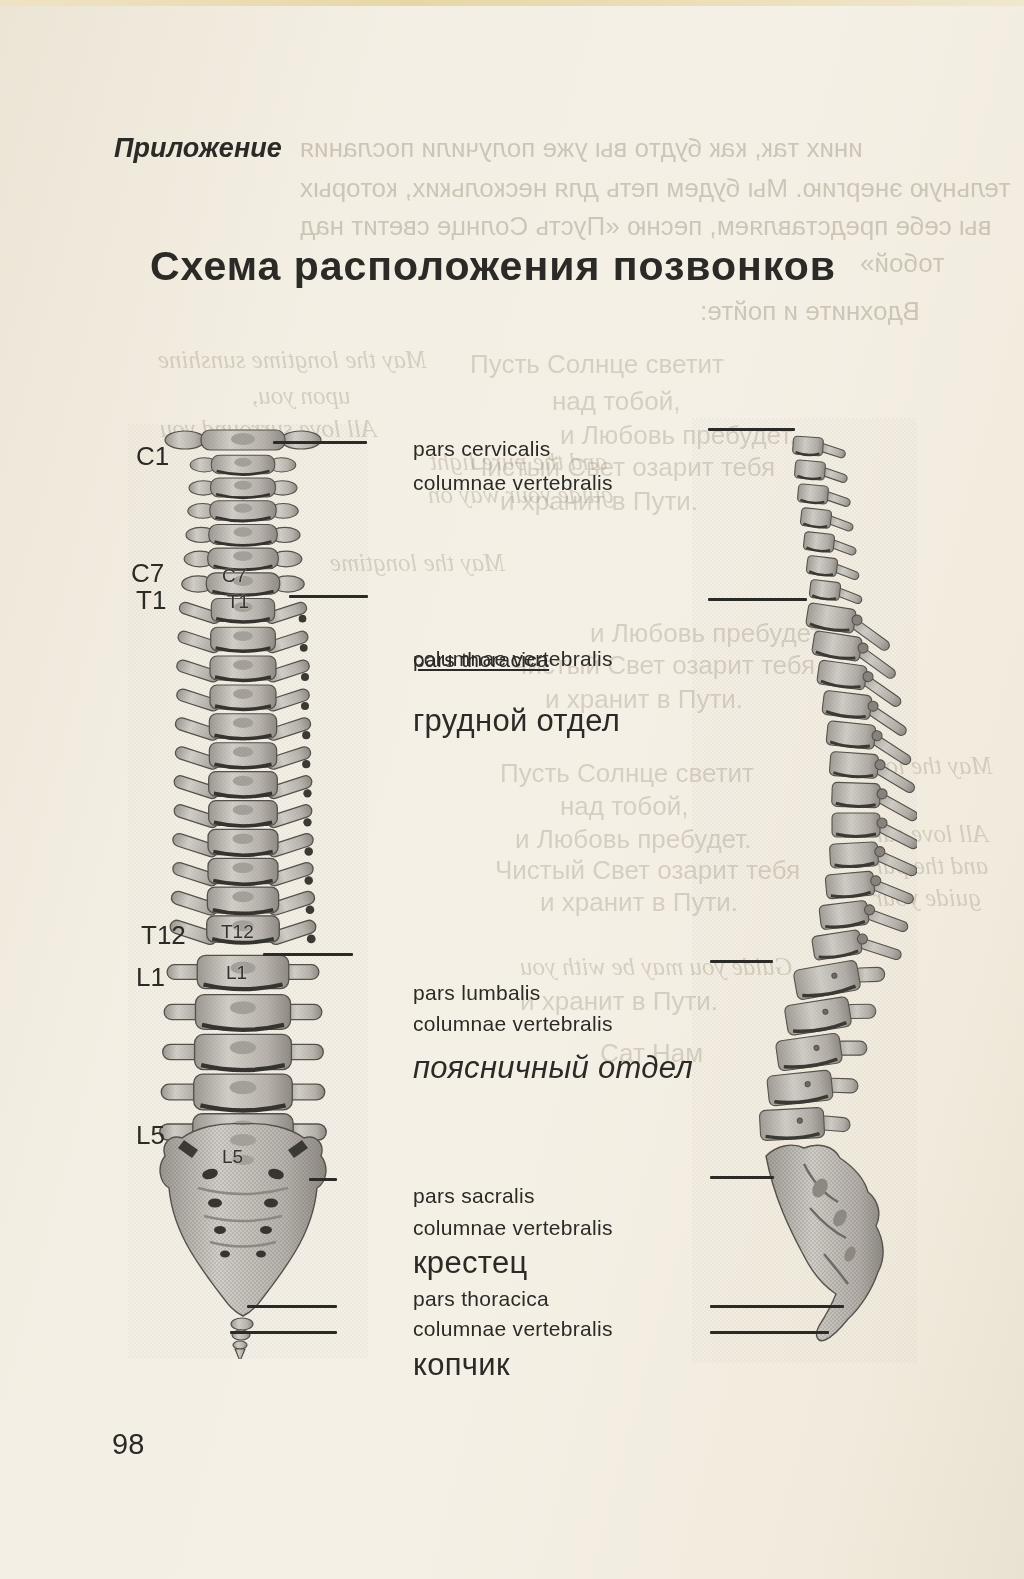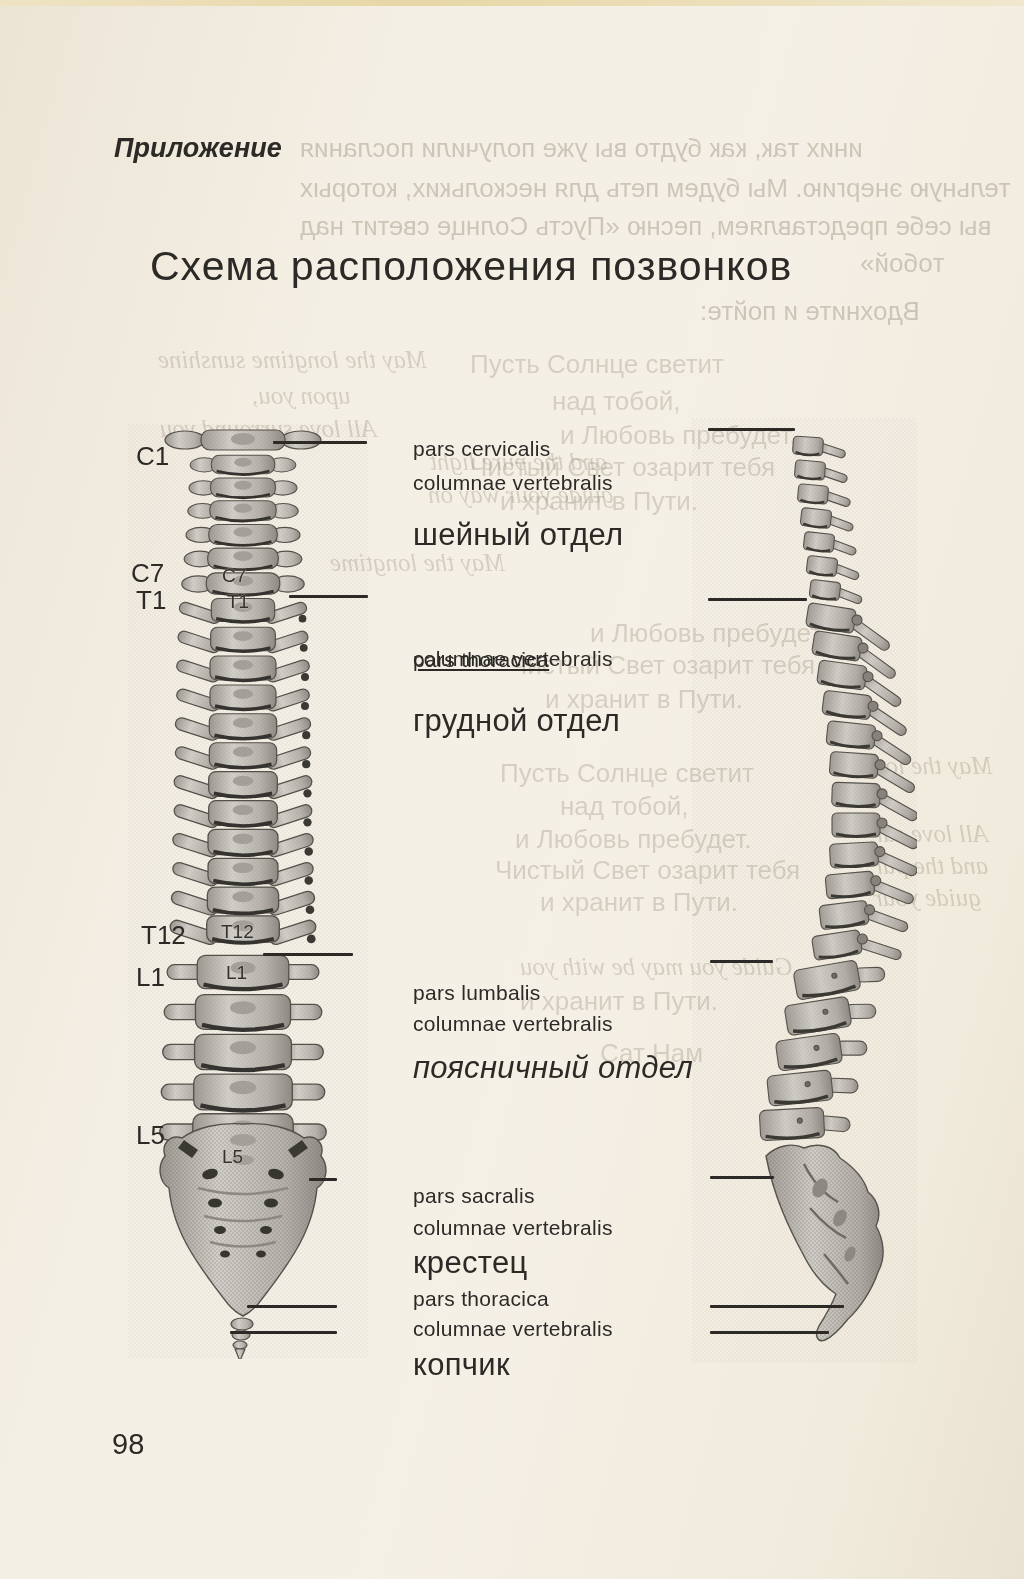"Схема расположения позвонков" .title { font-weight: normal -> bold }
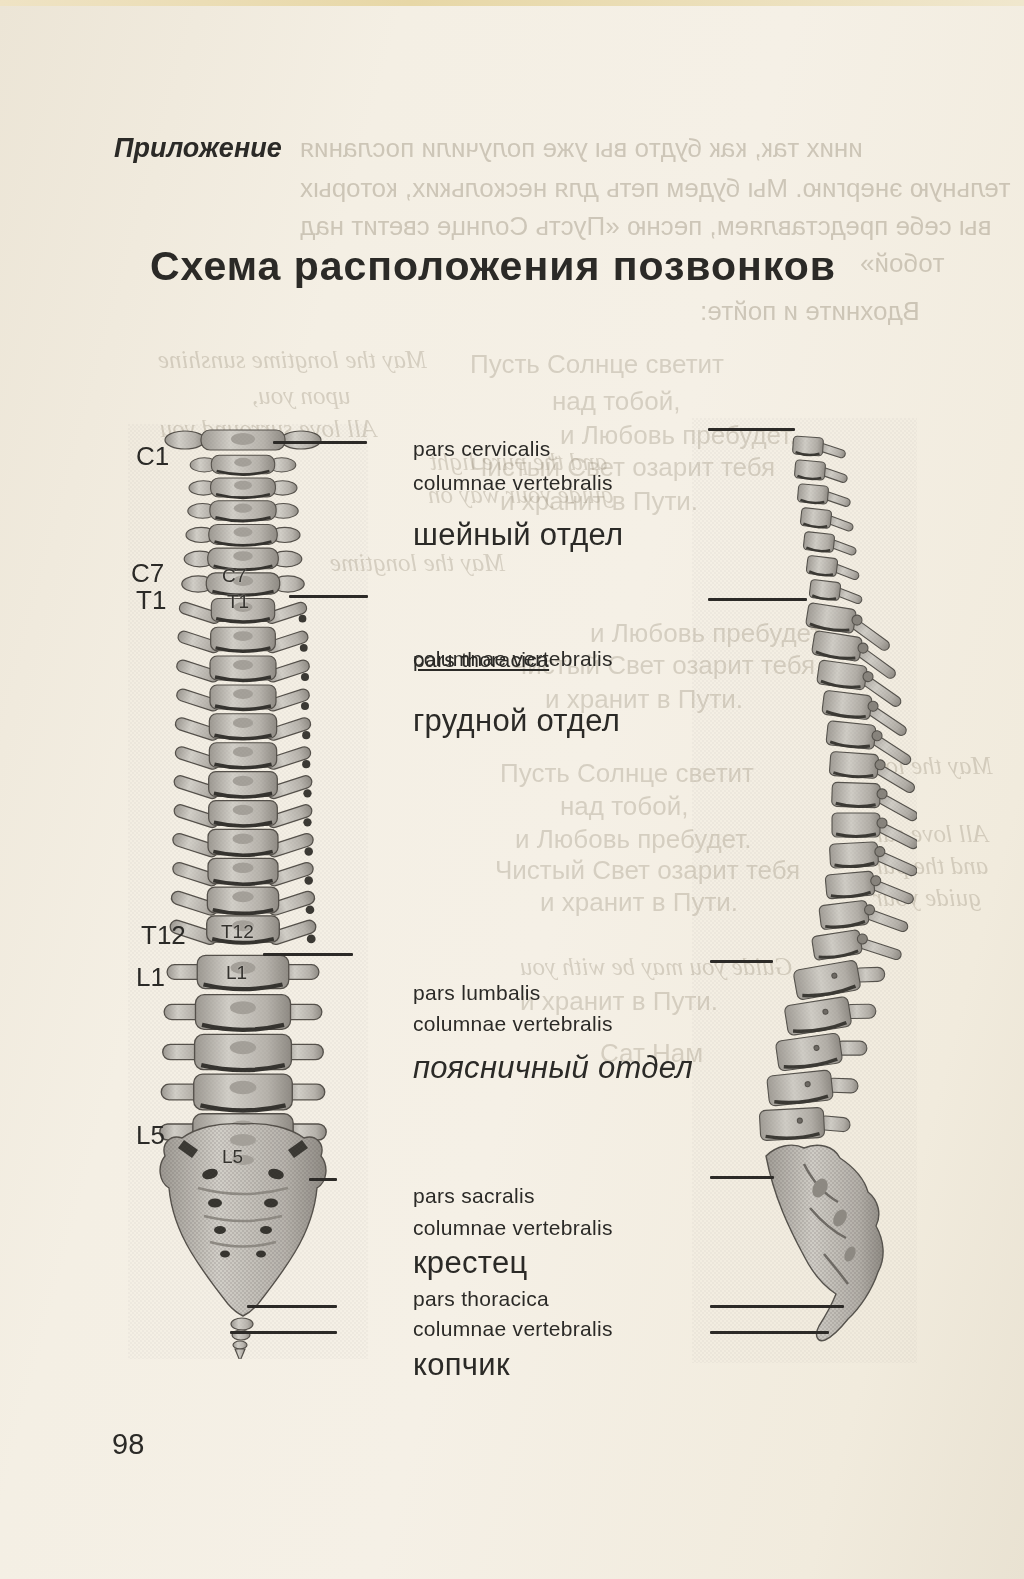"шейный отдел" div.lbl { html: <div>шейный отдел</div> -> none }
